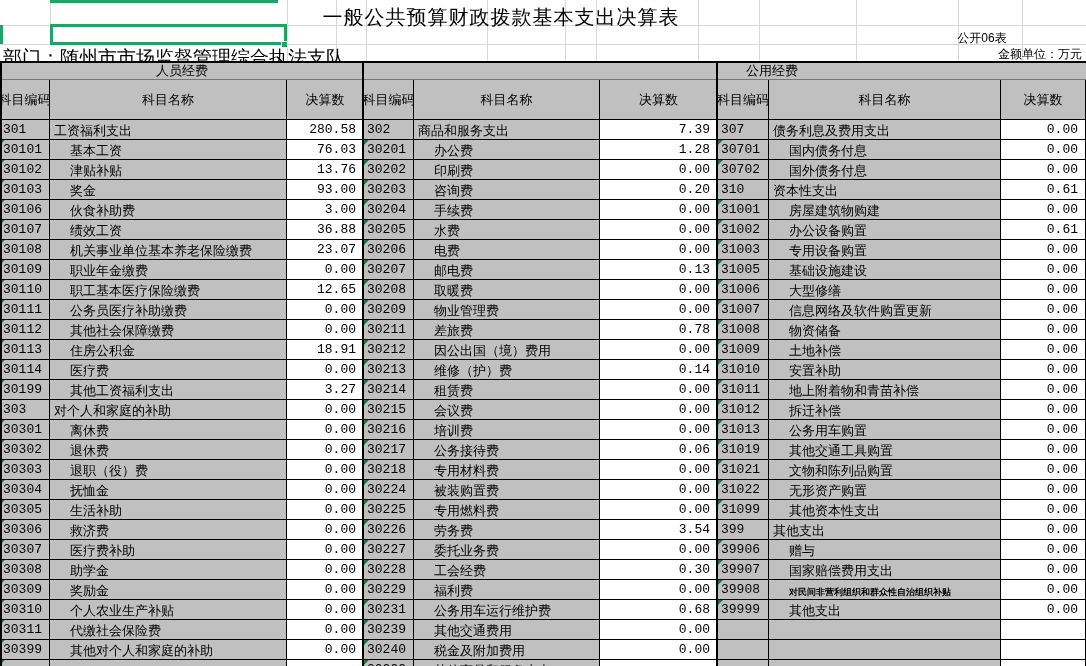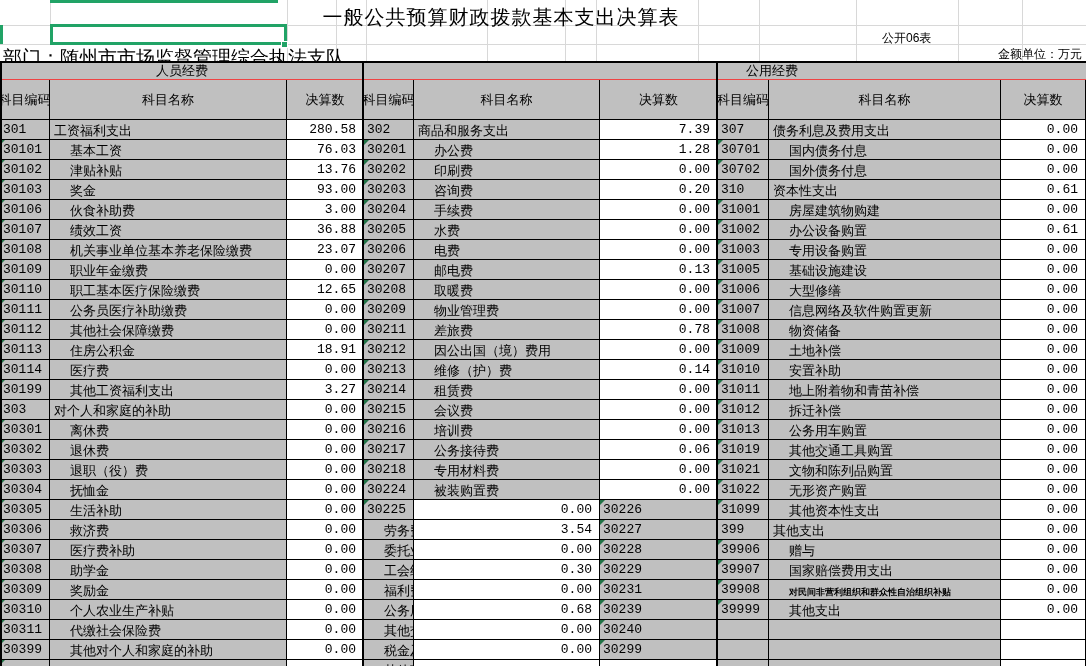"公开06表" .formcode { text-align: left -> center }
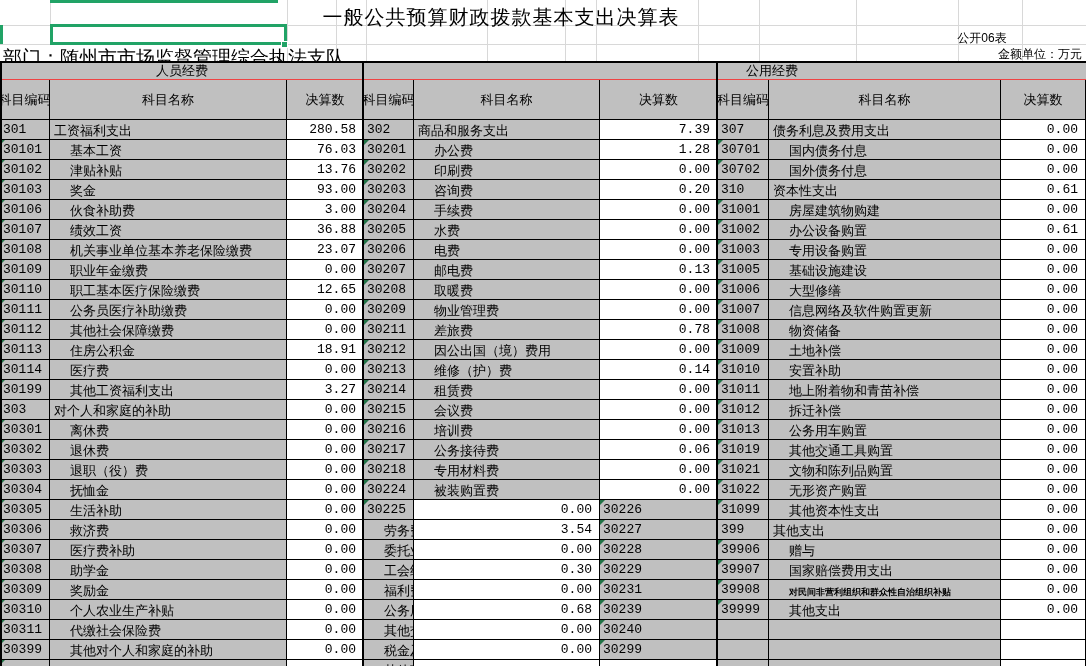"专用燃料费" div.c { html: none -> <div>专用燃料费</div> }
